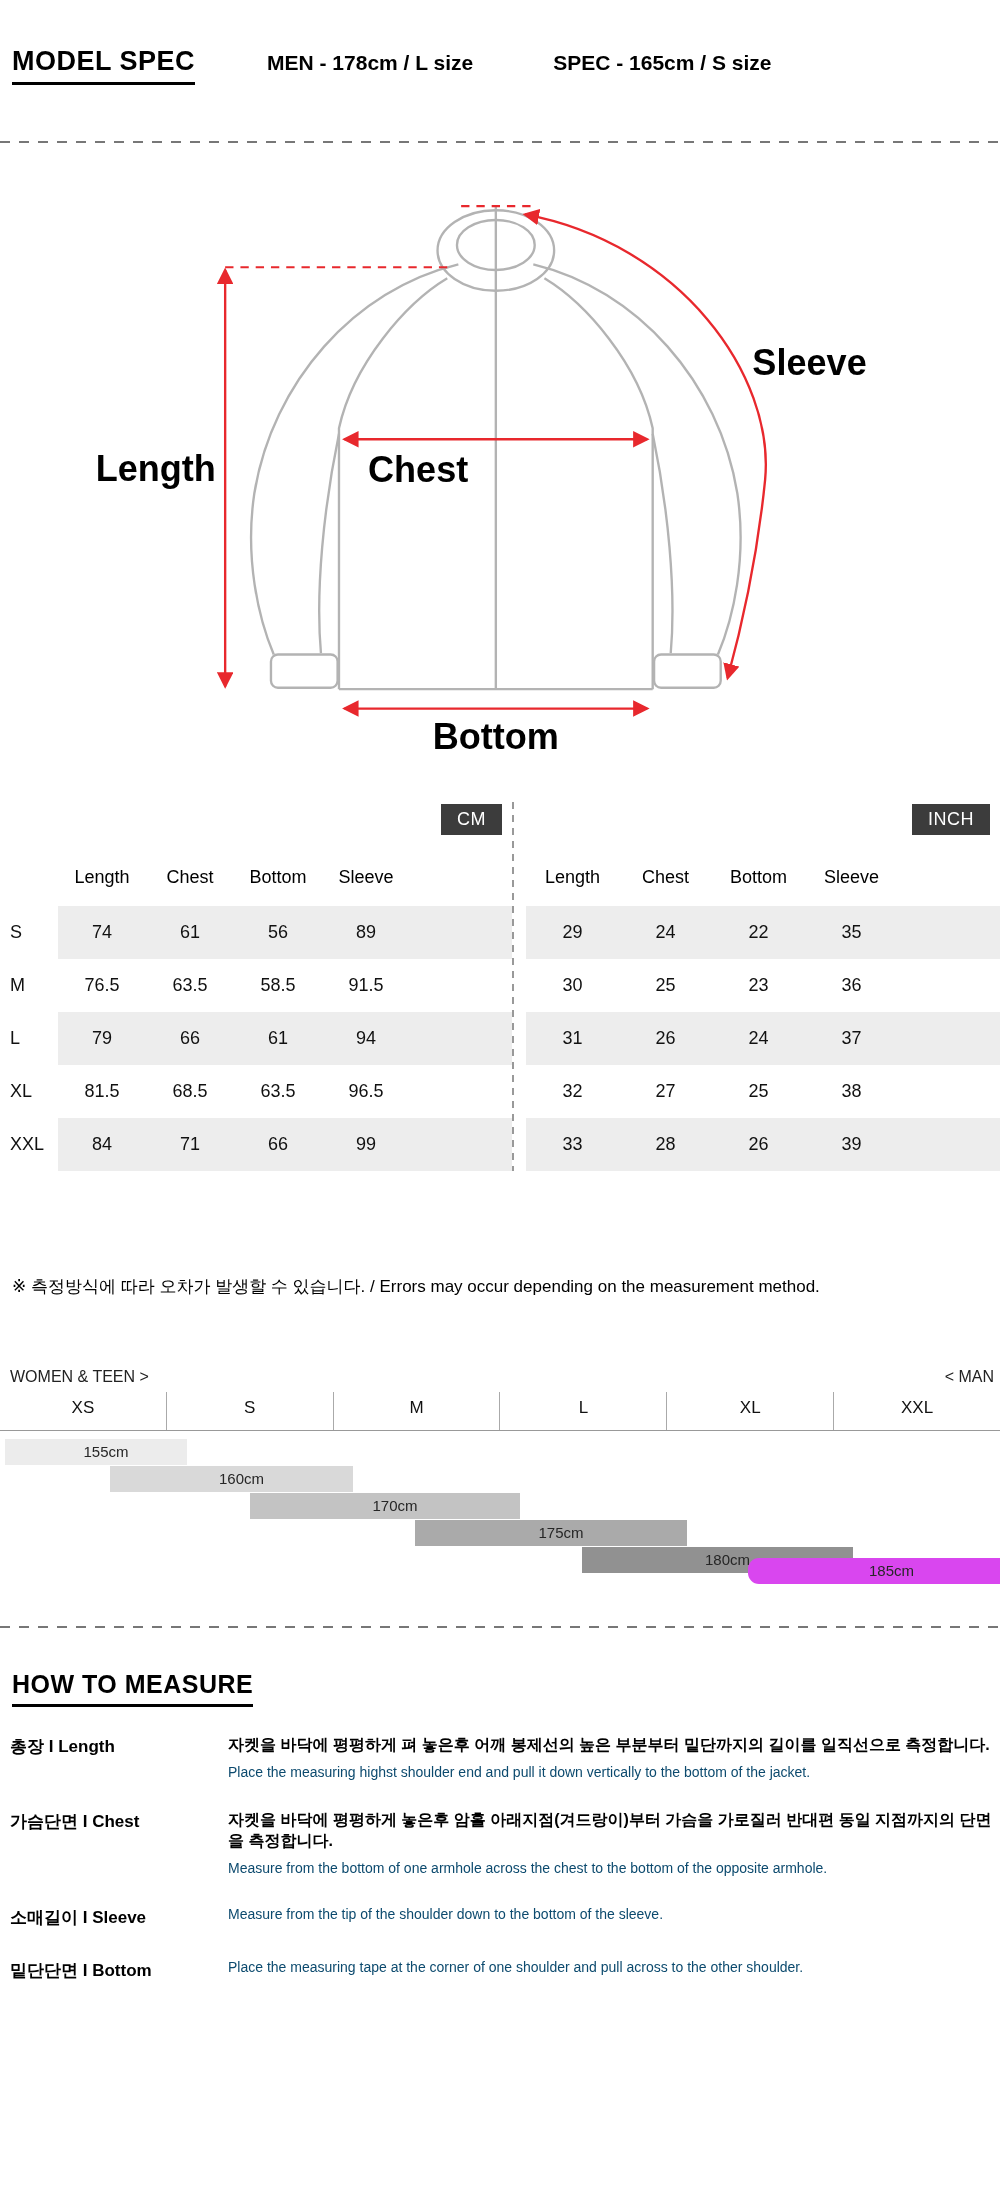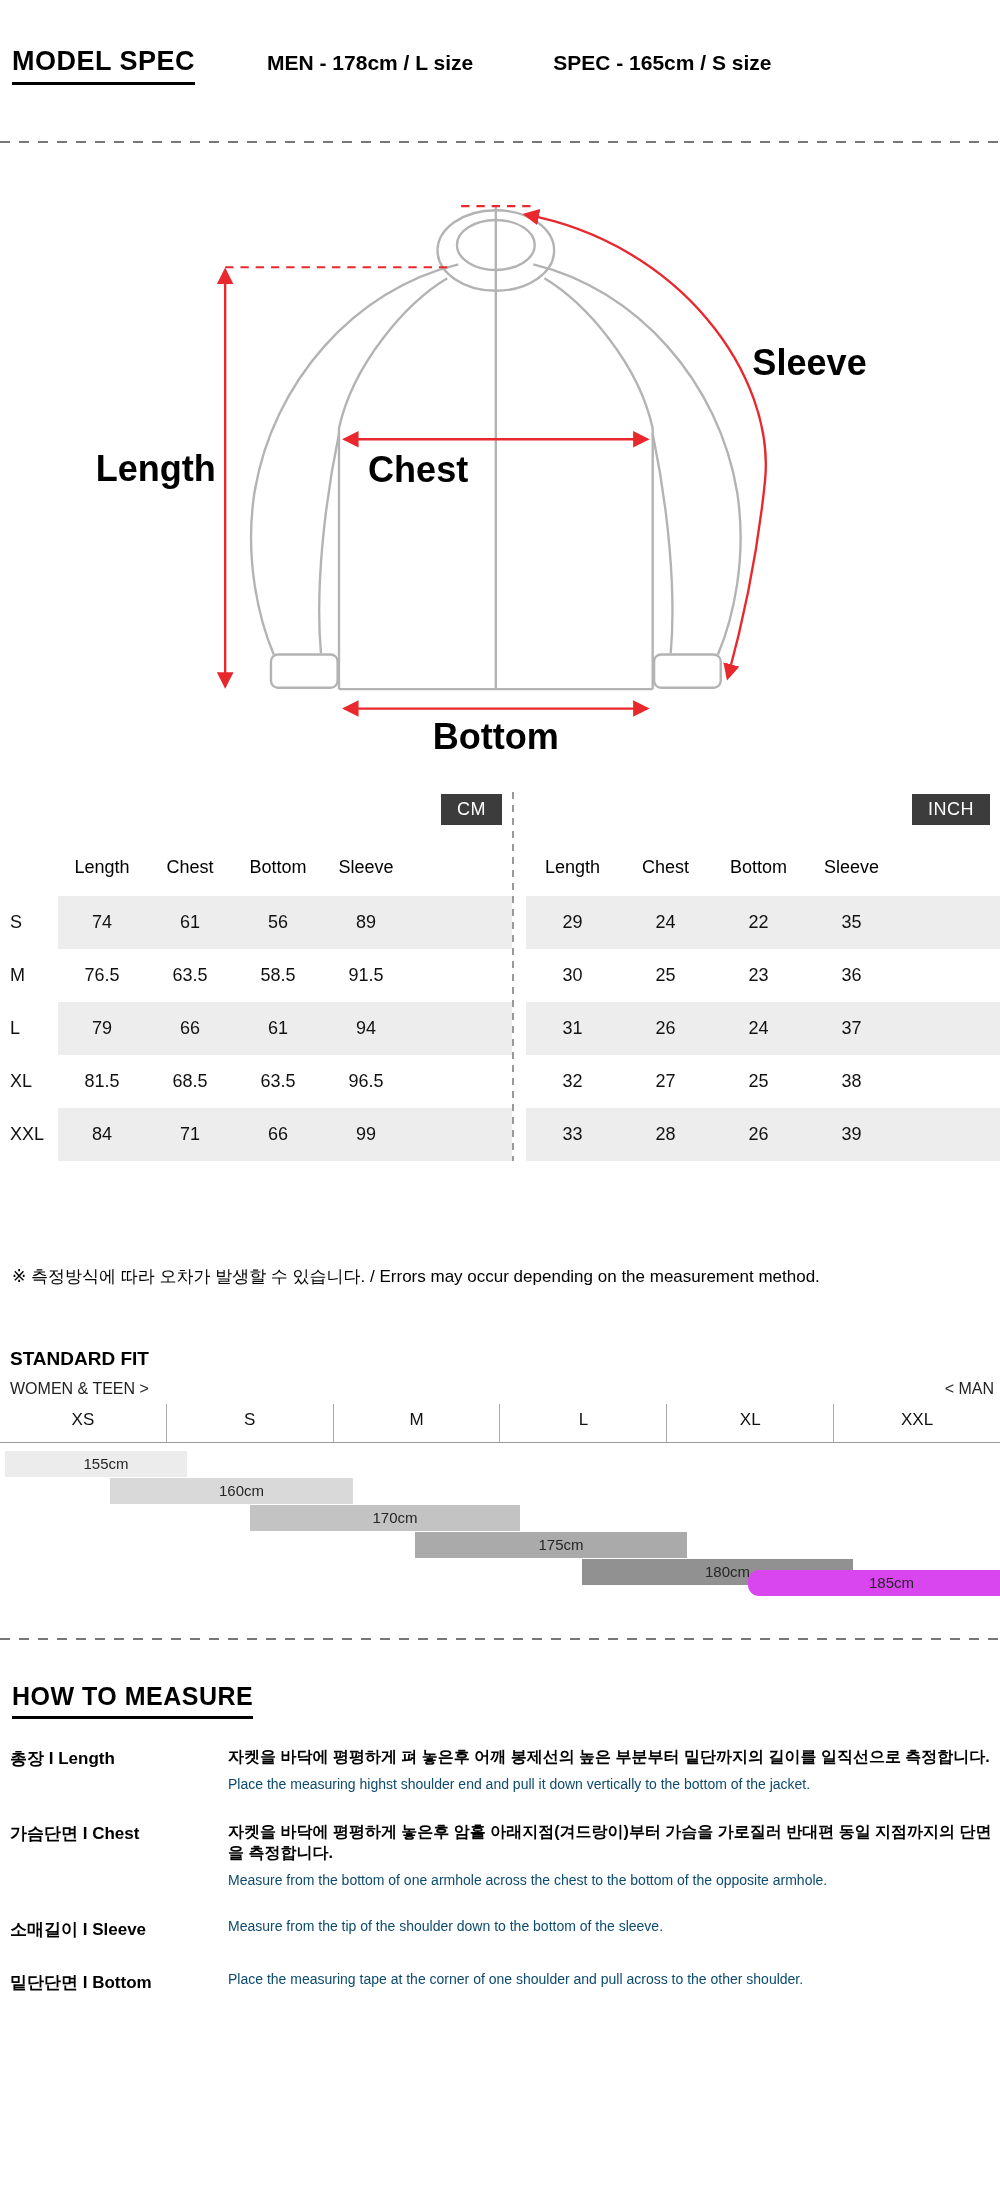"CM" .tables-wrap { margin-top: 14px -> 24px }
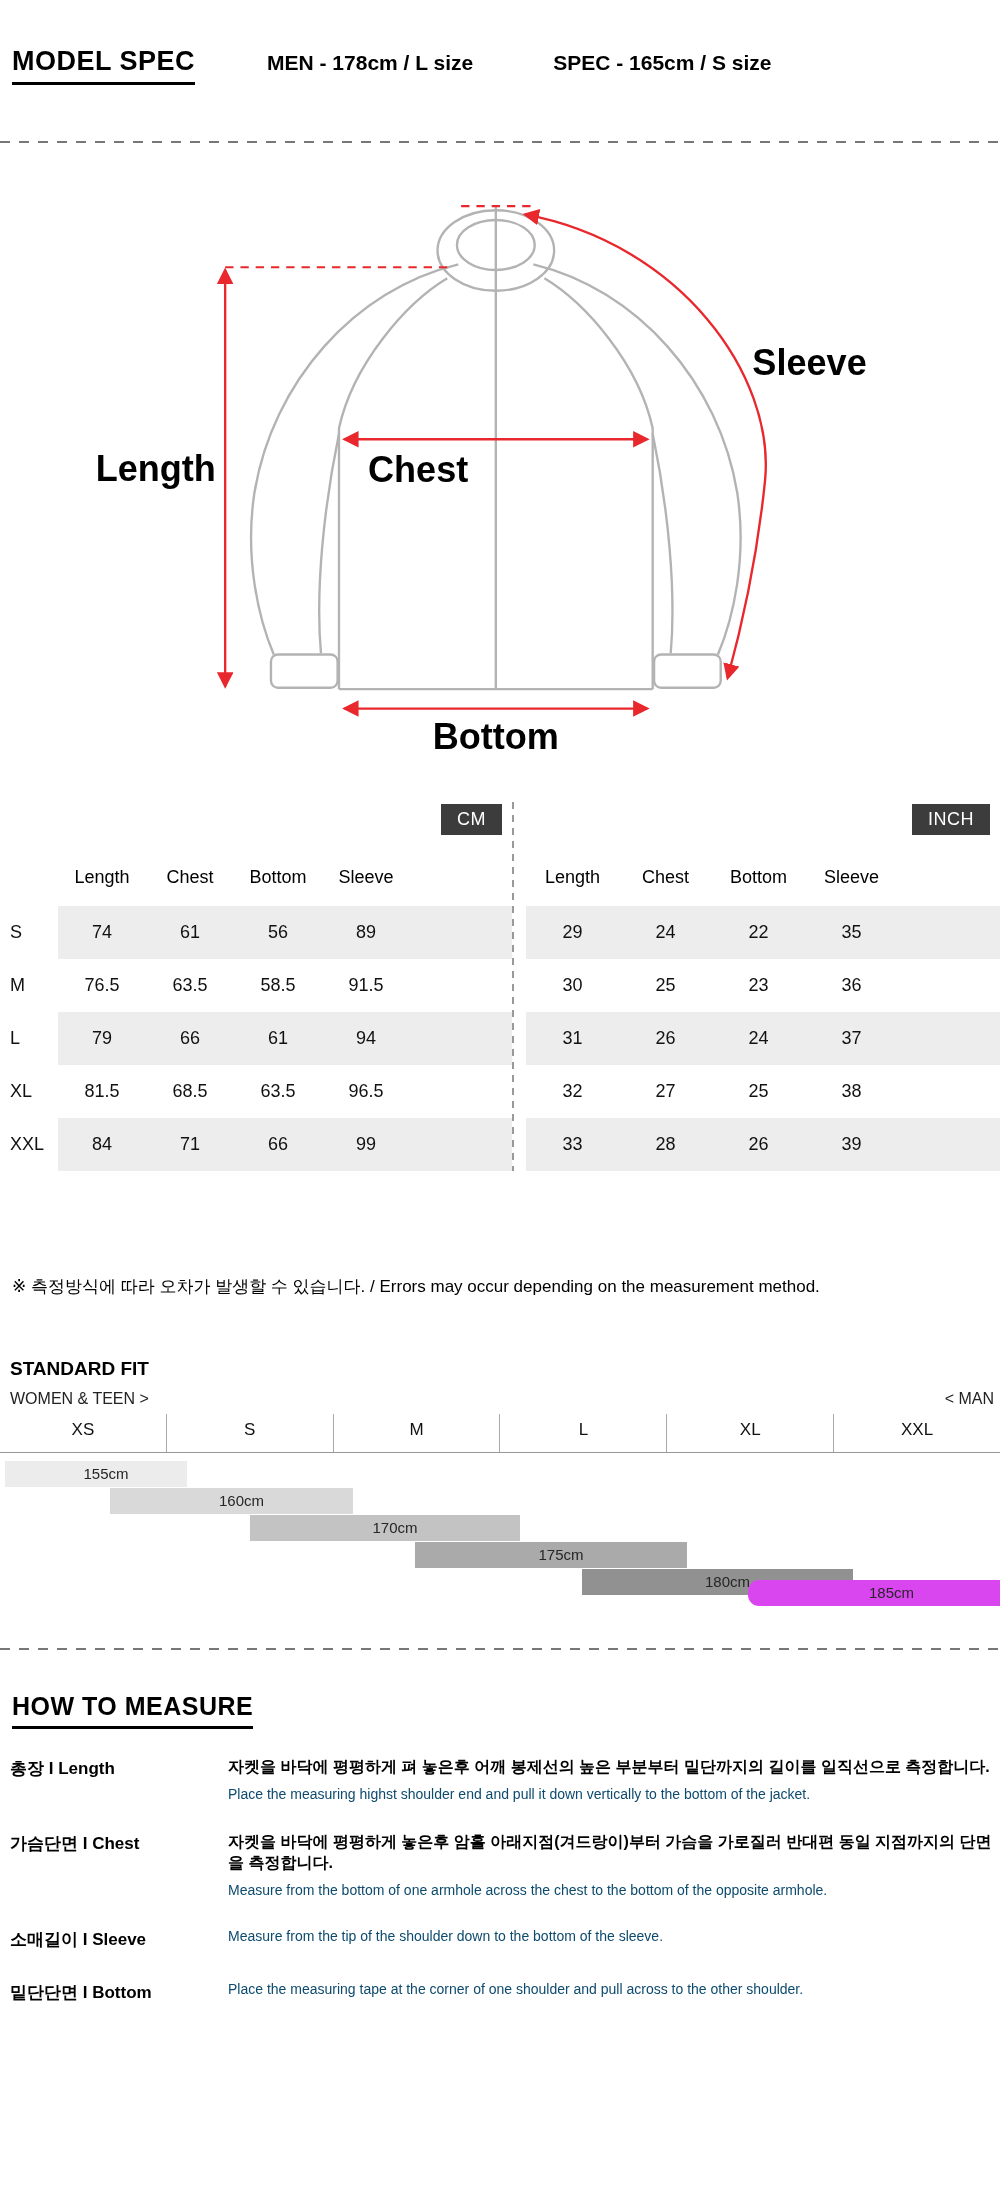"STANDARD FIT" div.fit-title { html: <div>STANDARD FIT</div> -> none }
